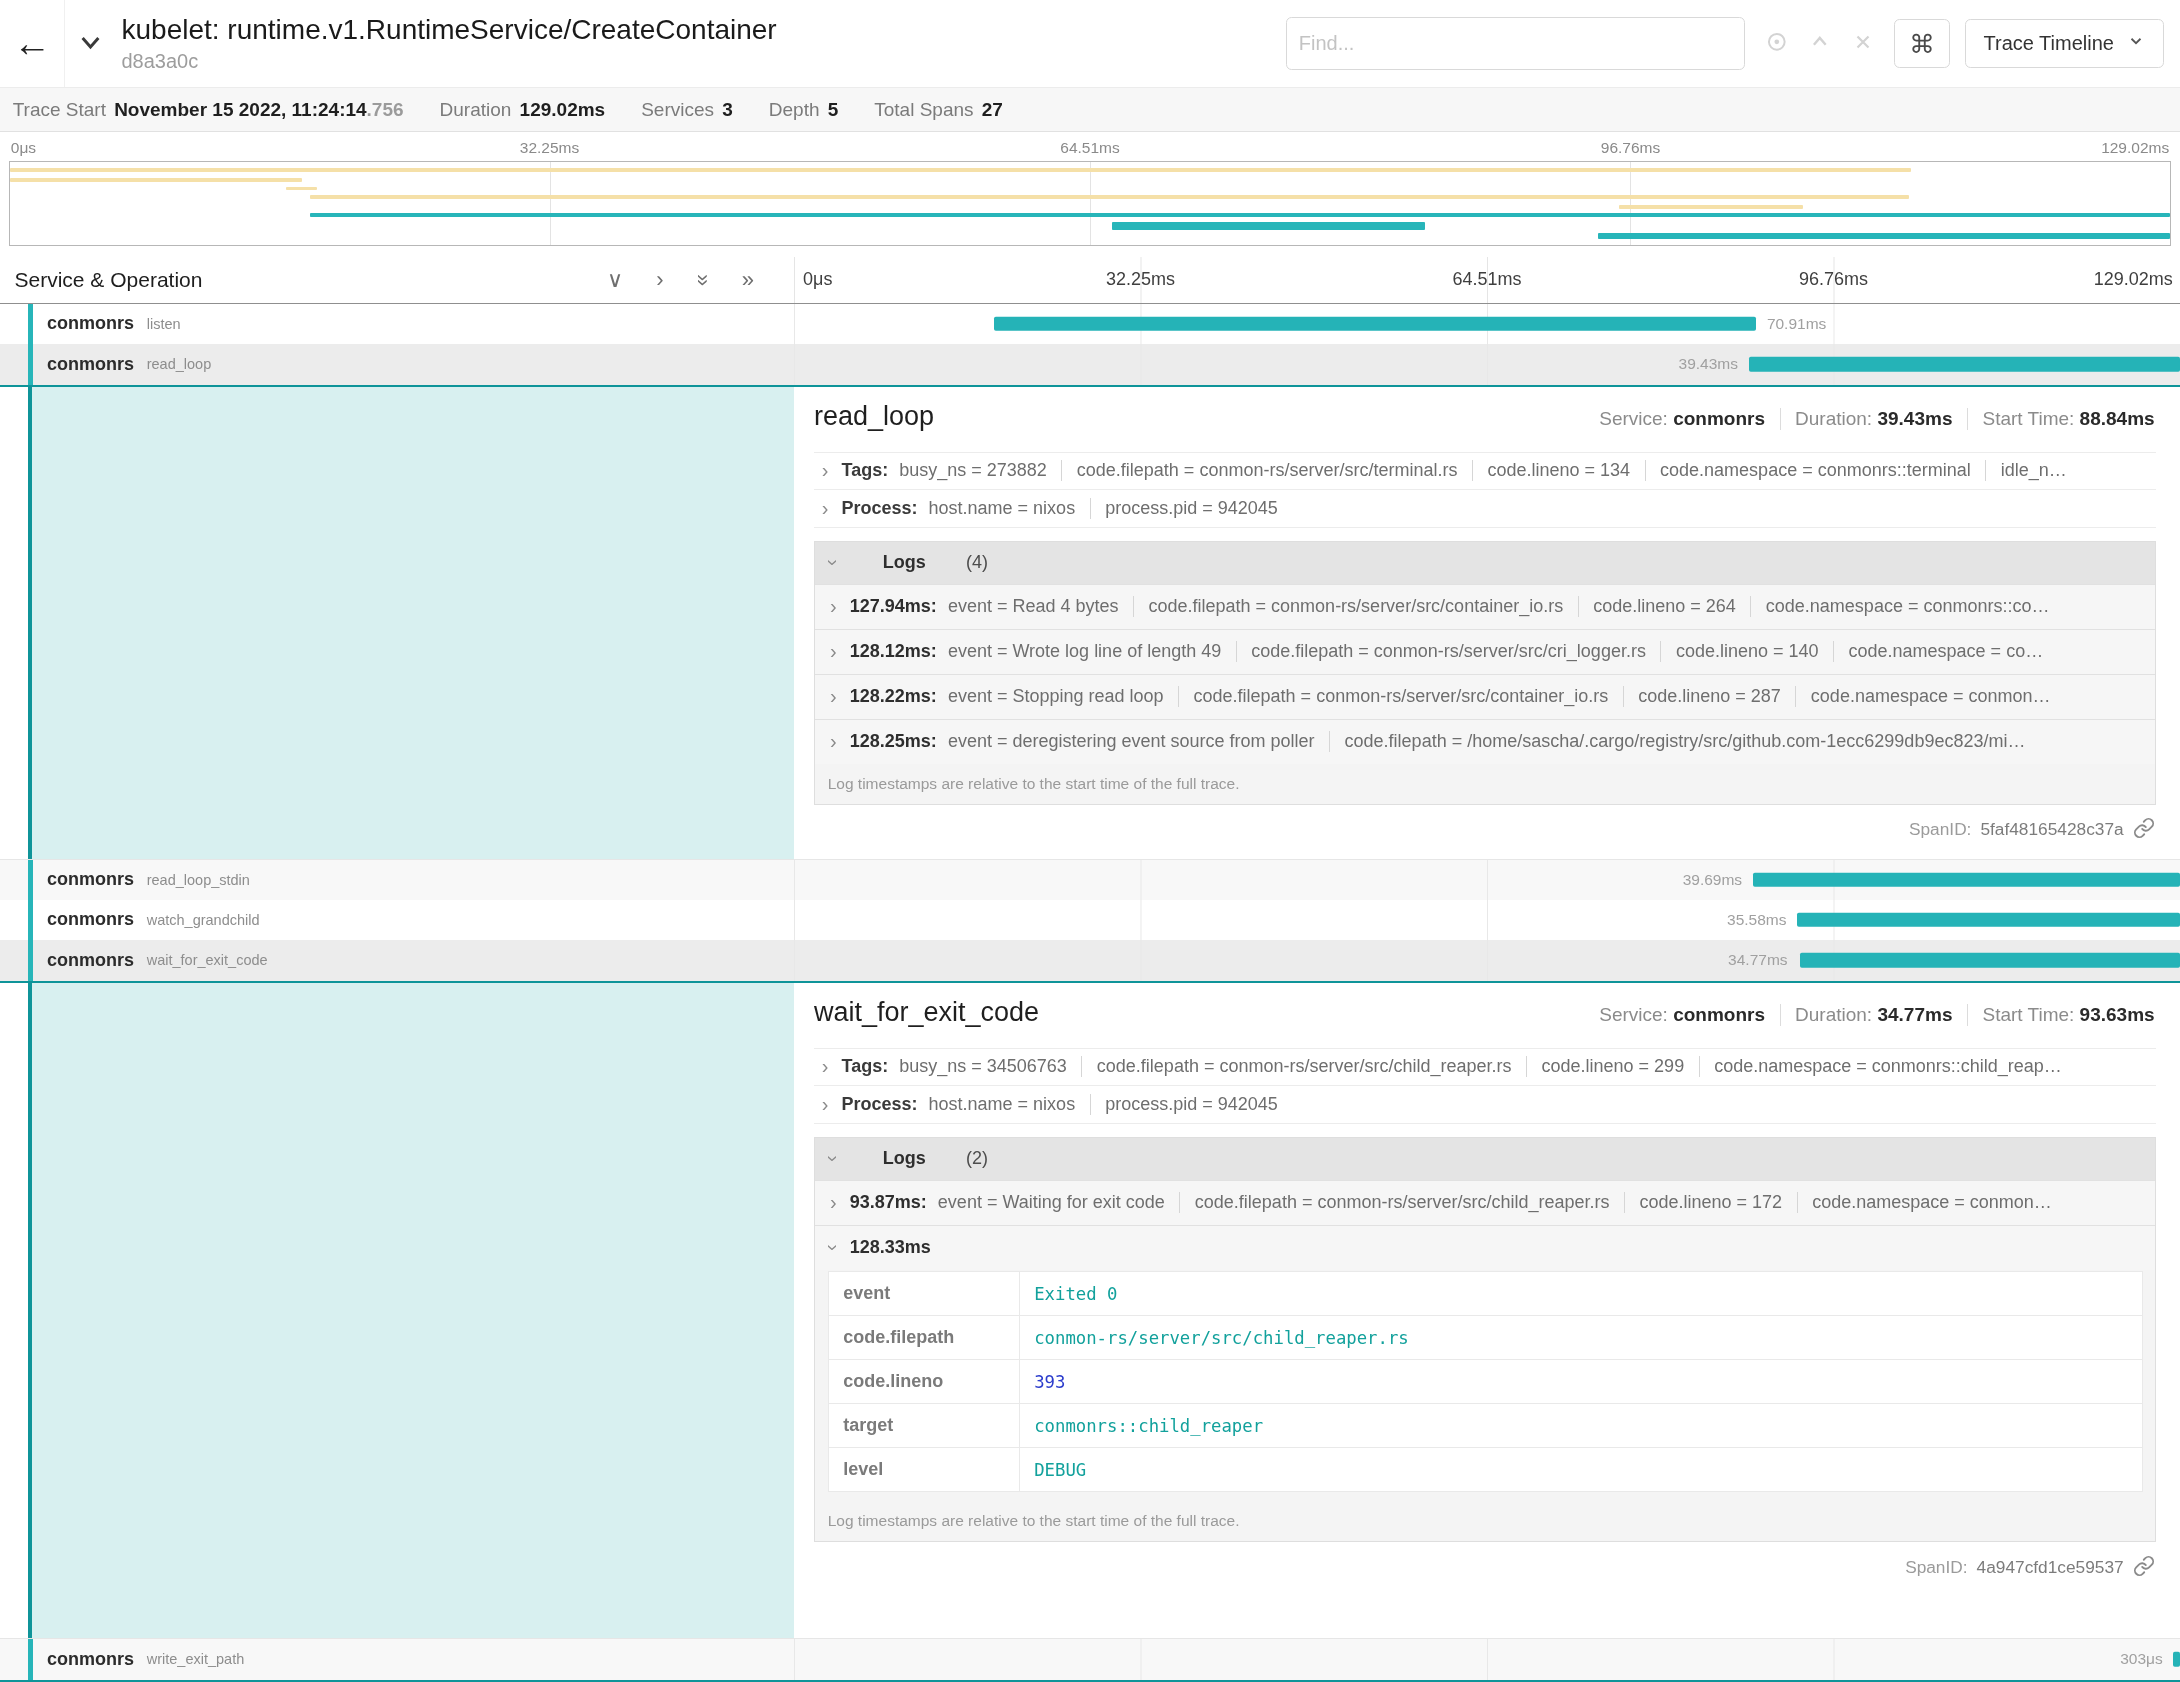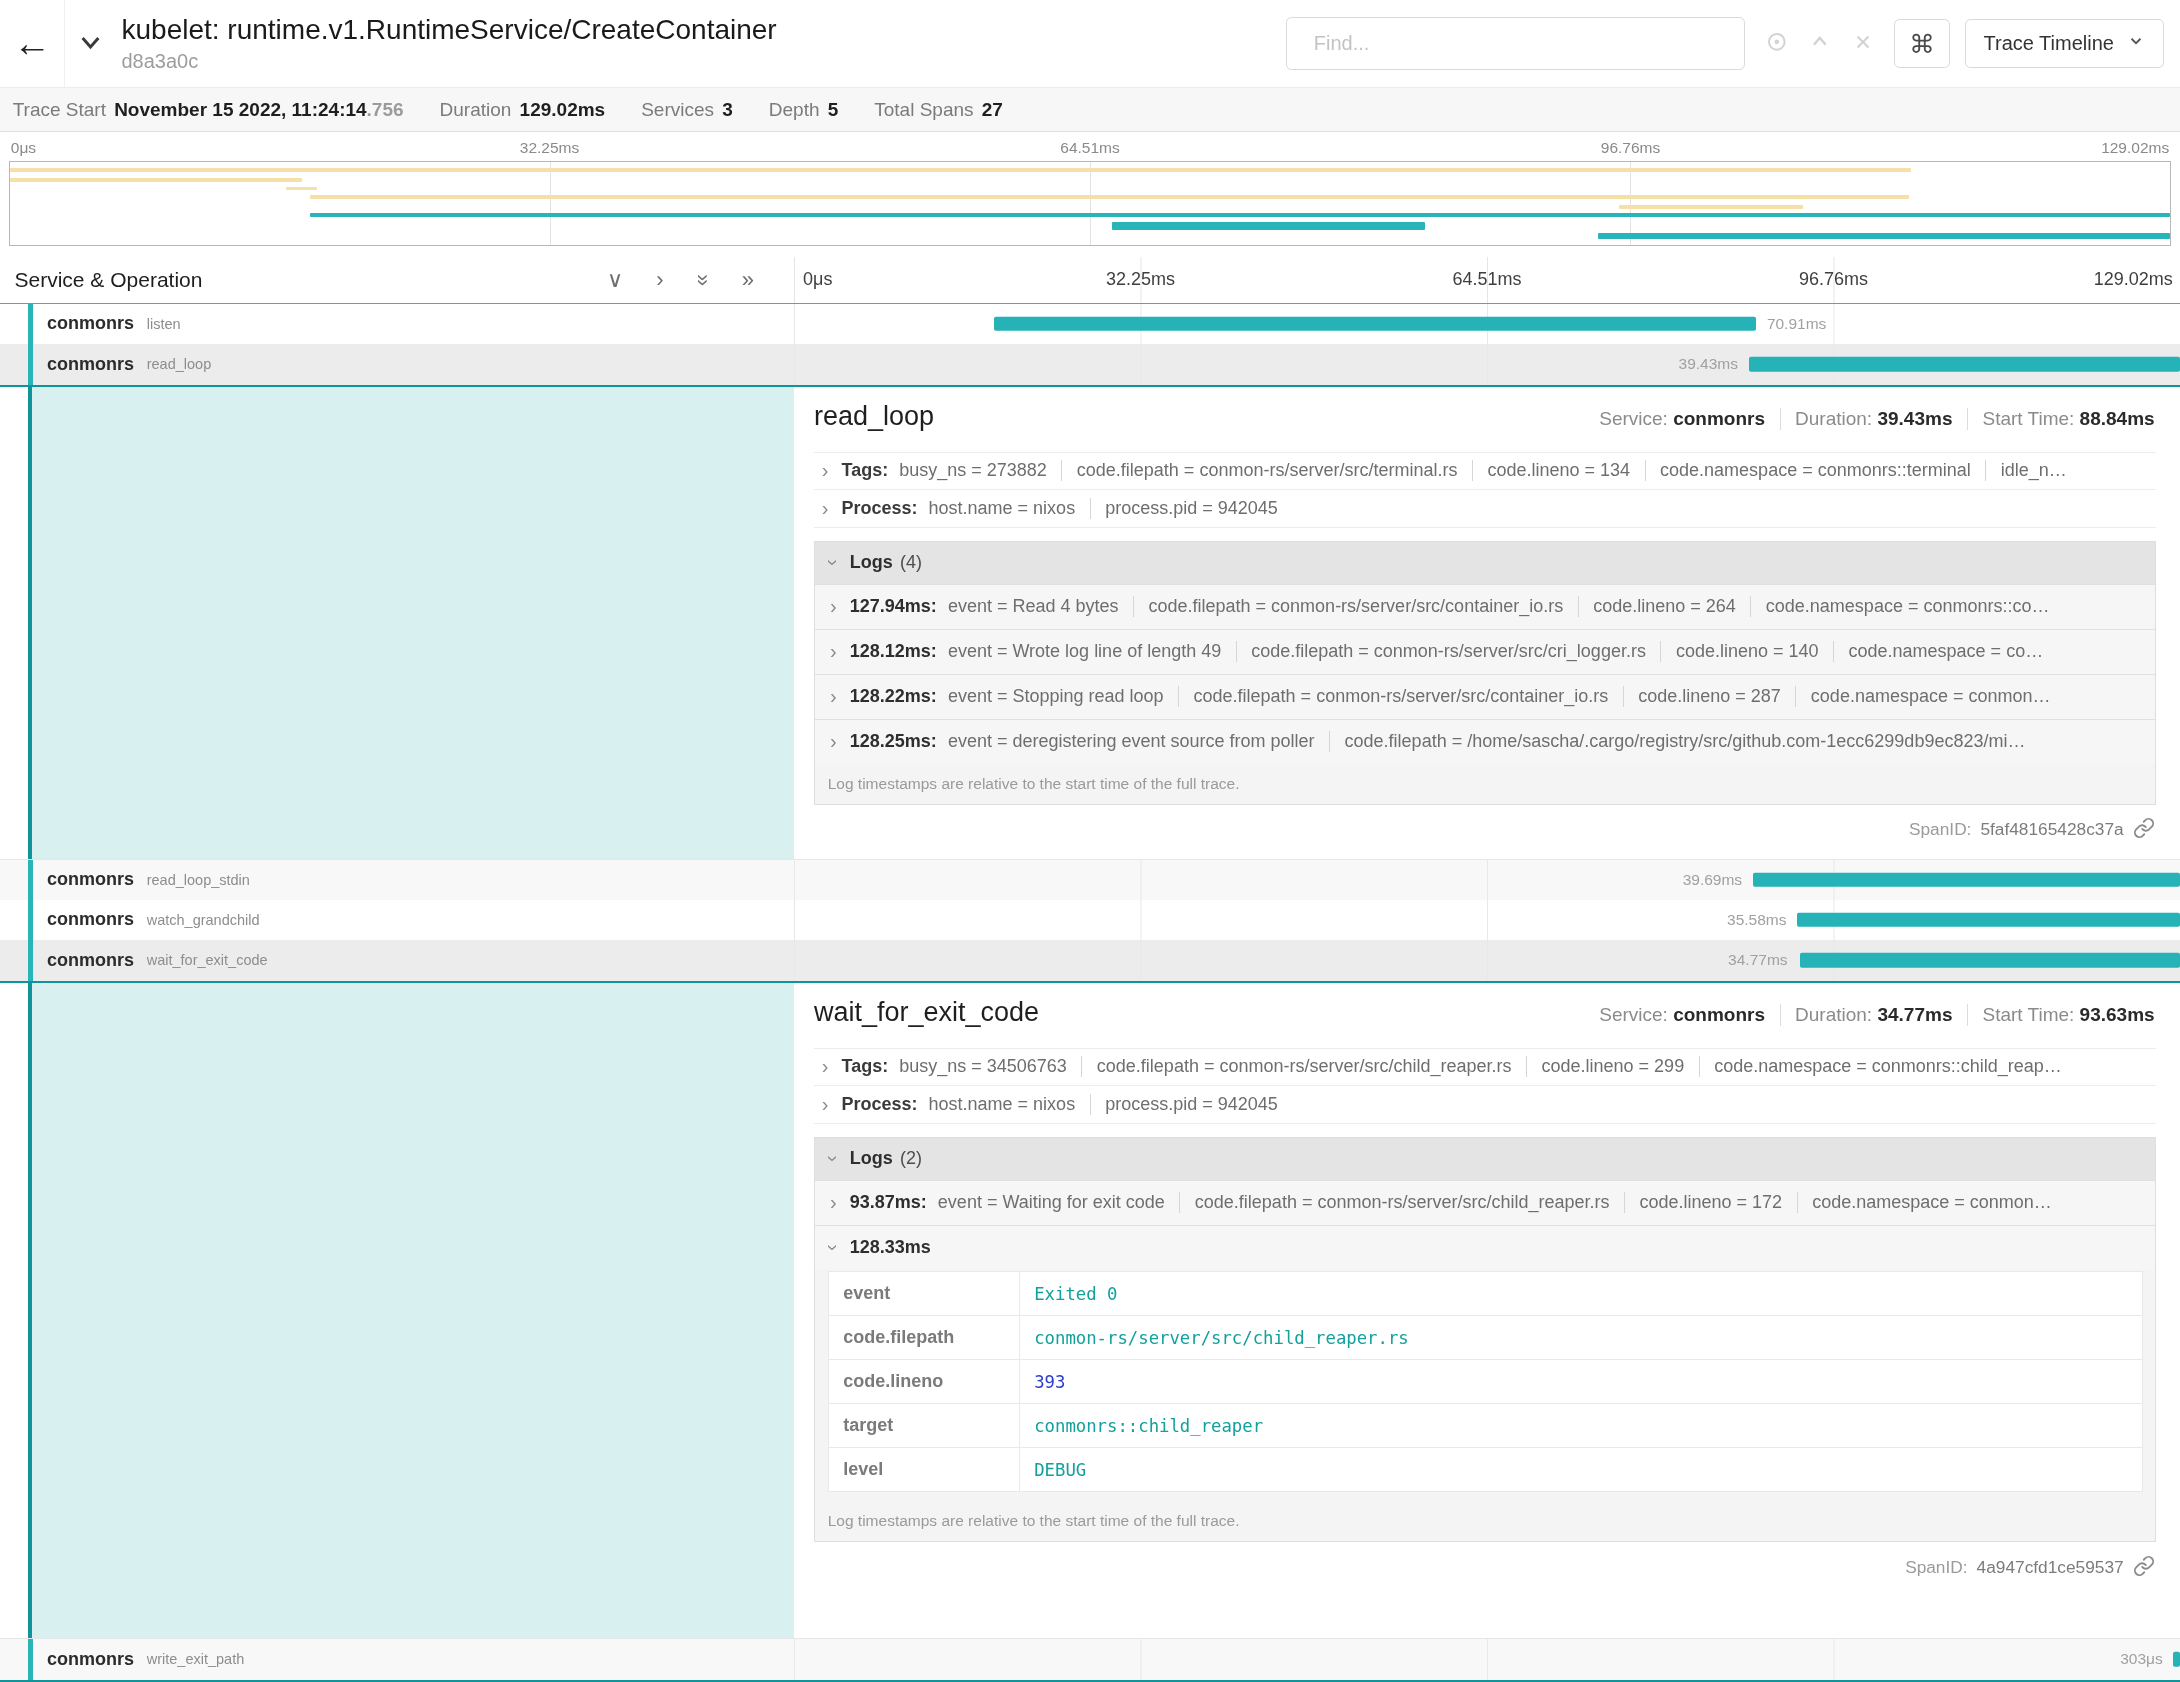"Find..." .find-input { padding: 0 27px -> 0 12px }
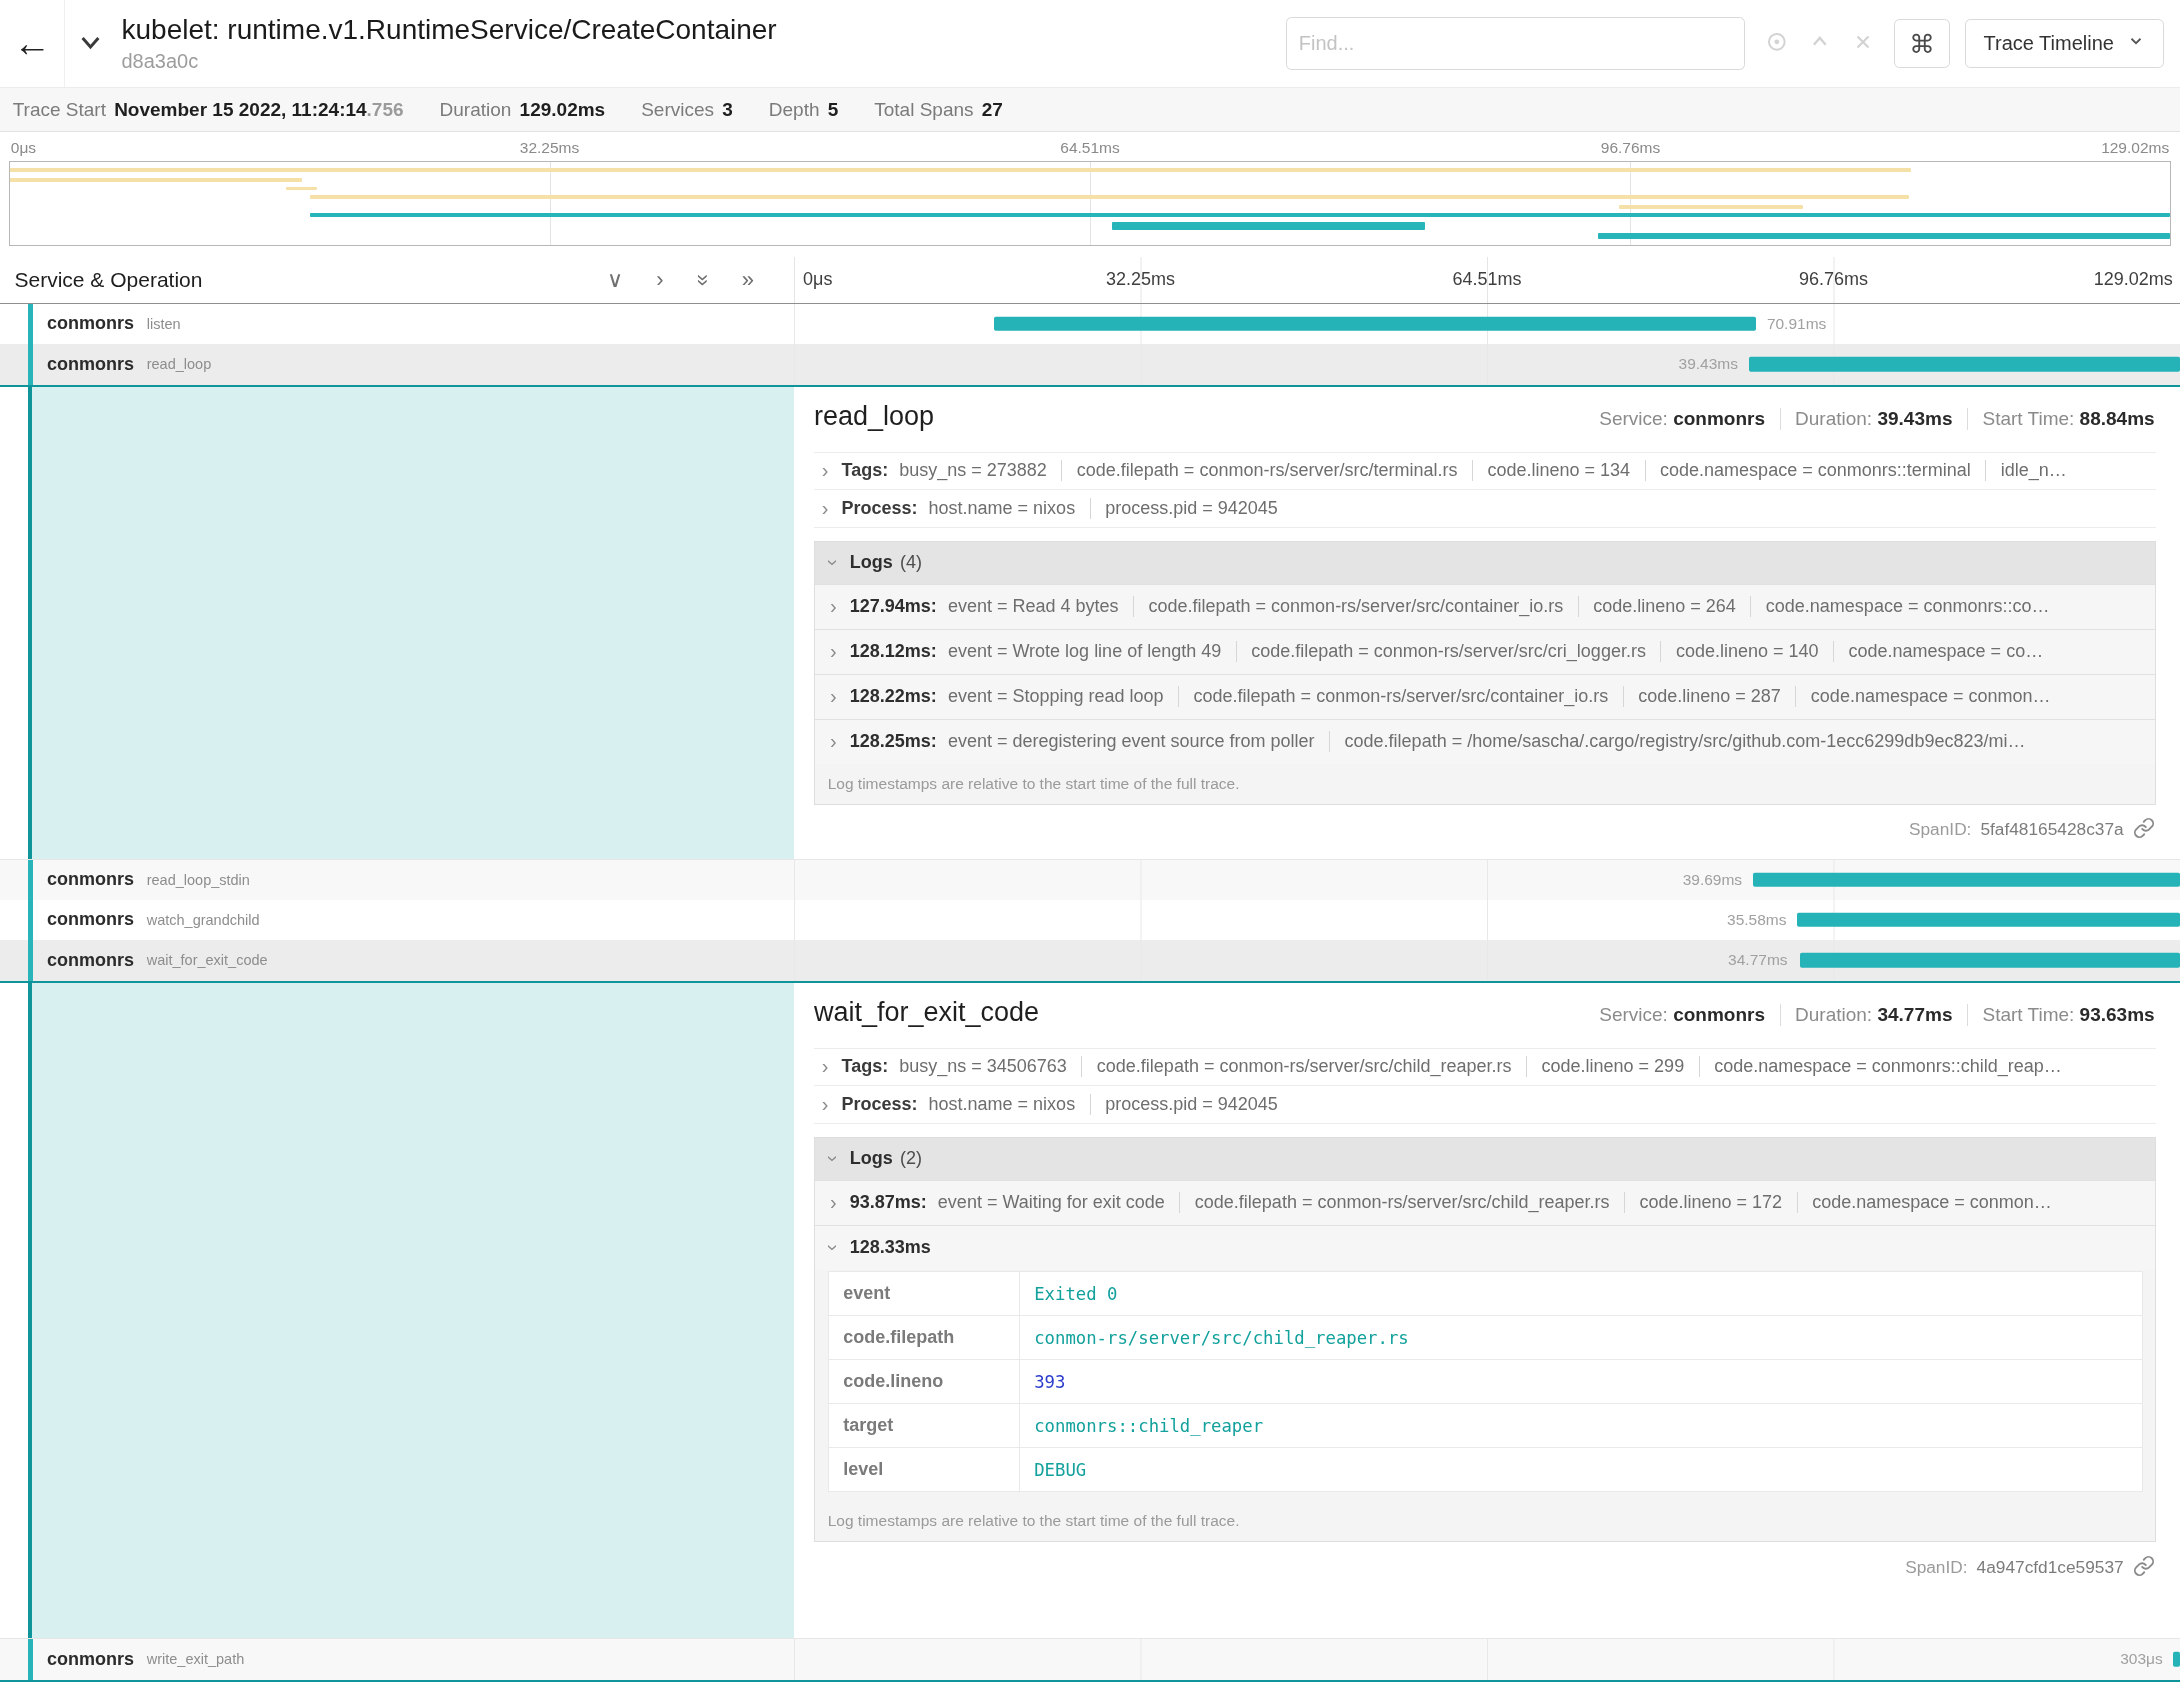"Logs" .logs-head { gap: none -> 33px }
